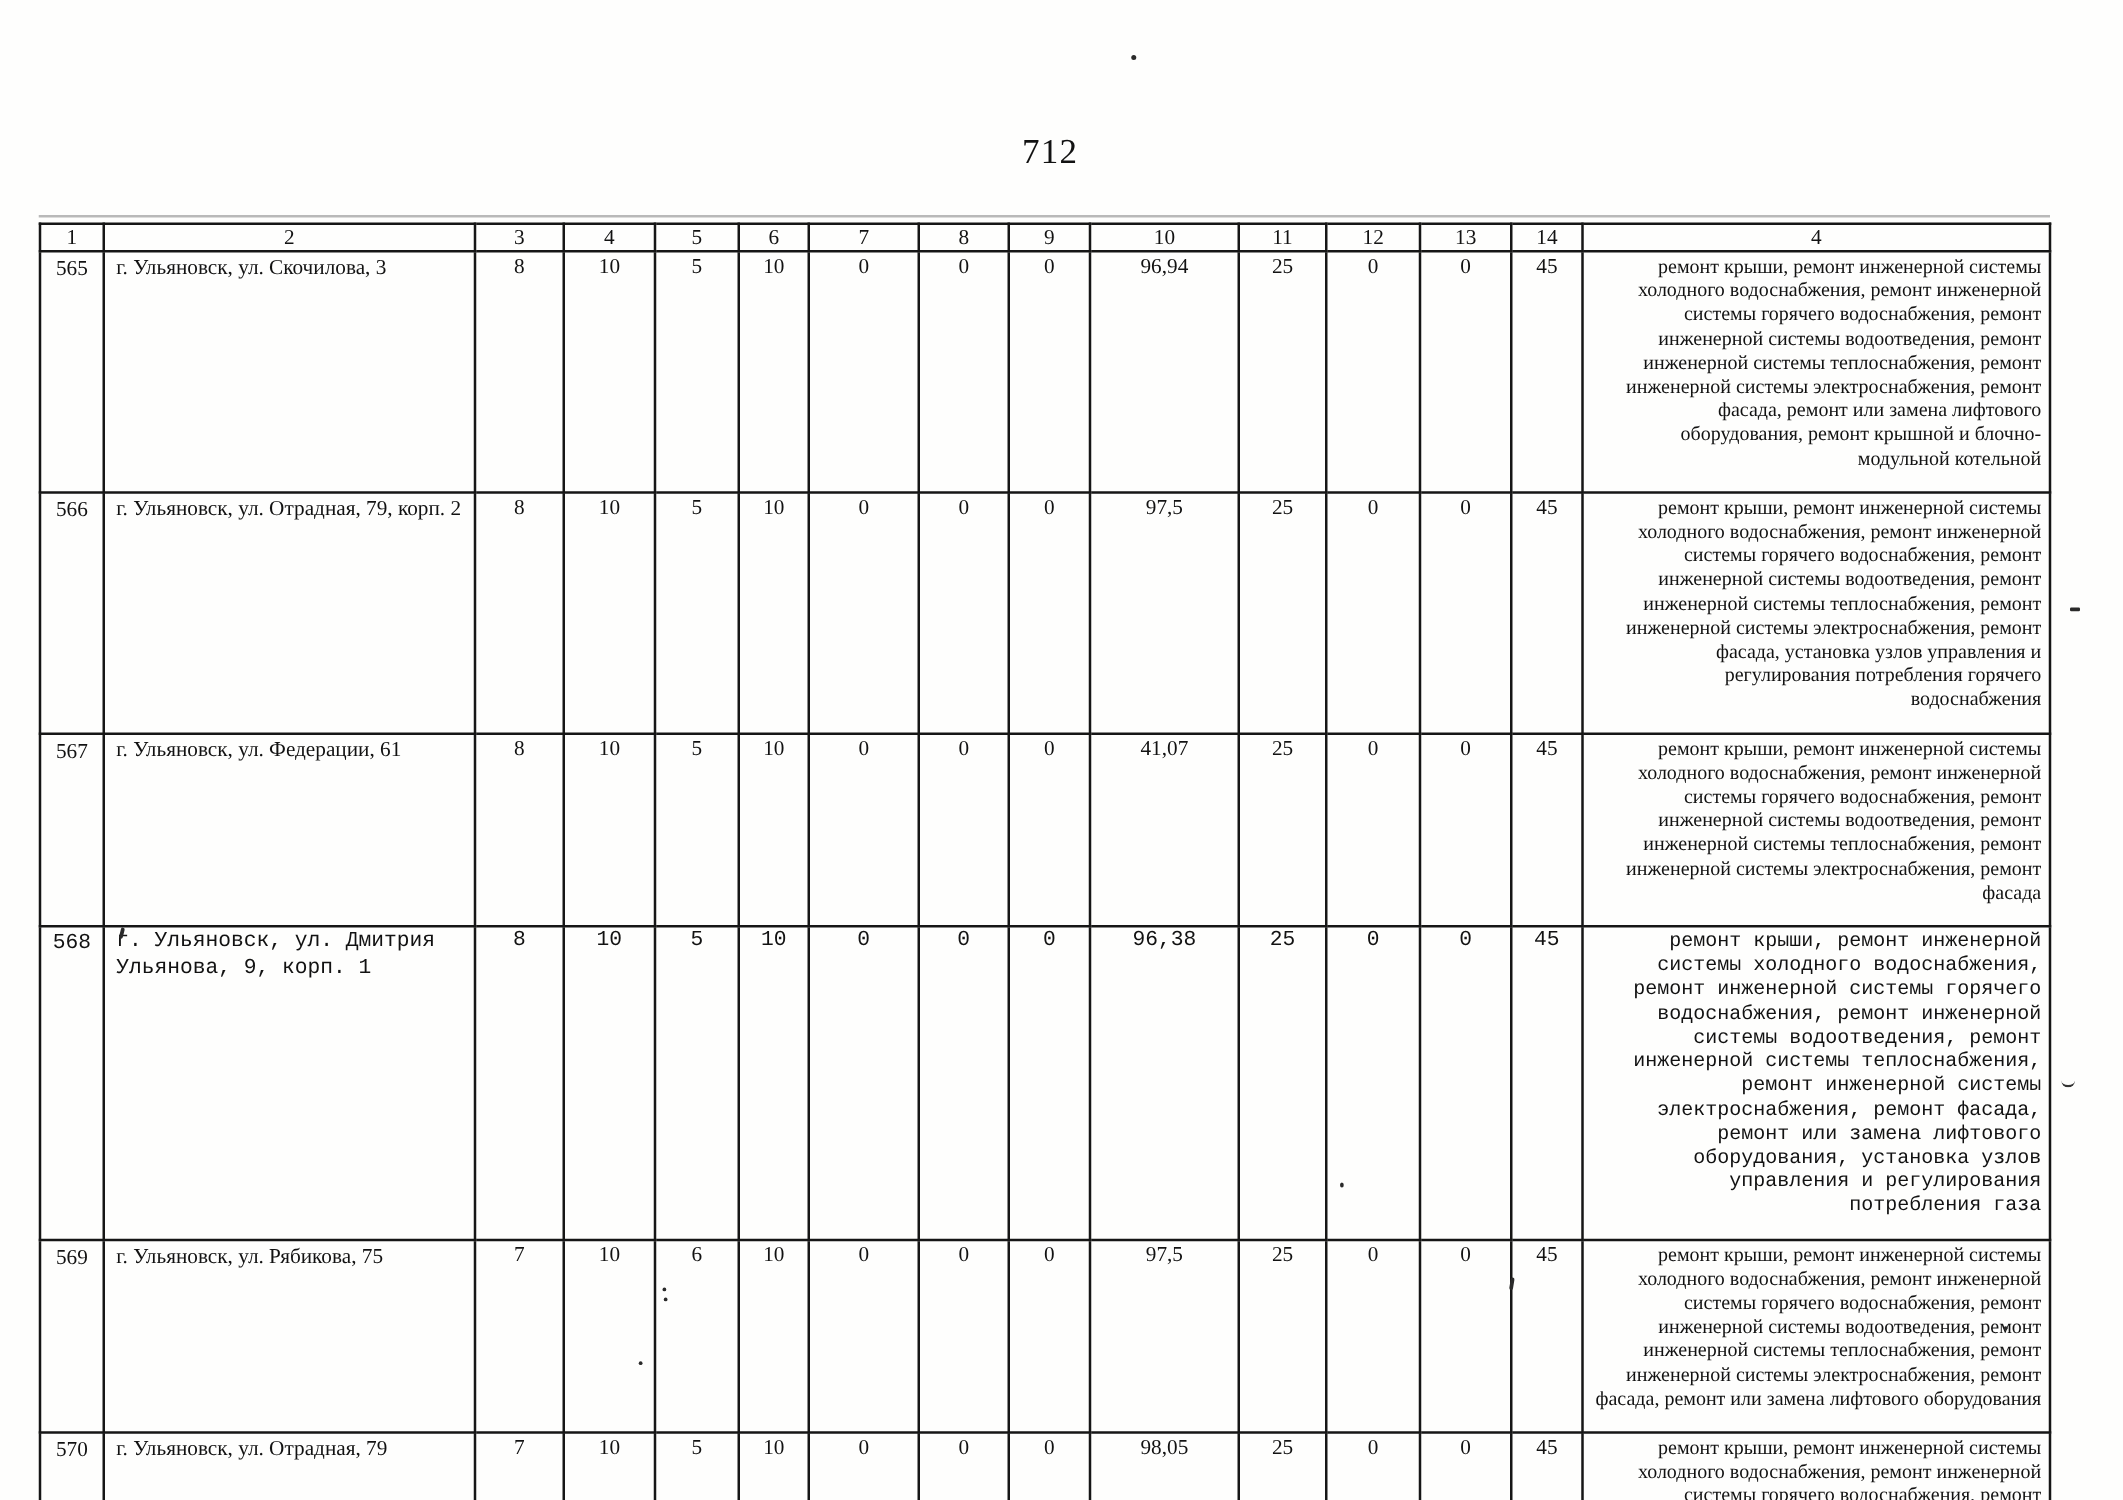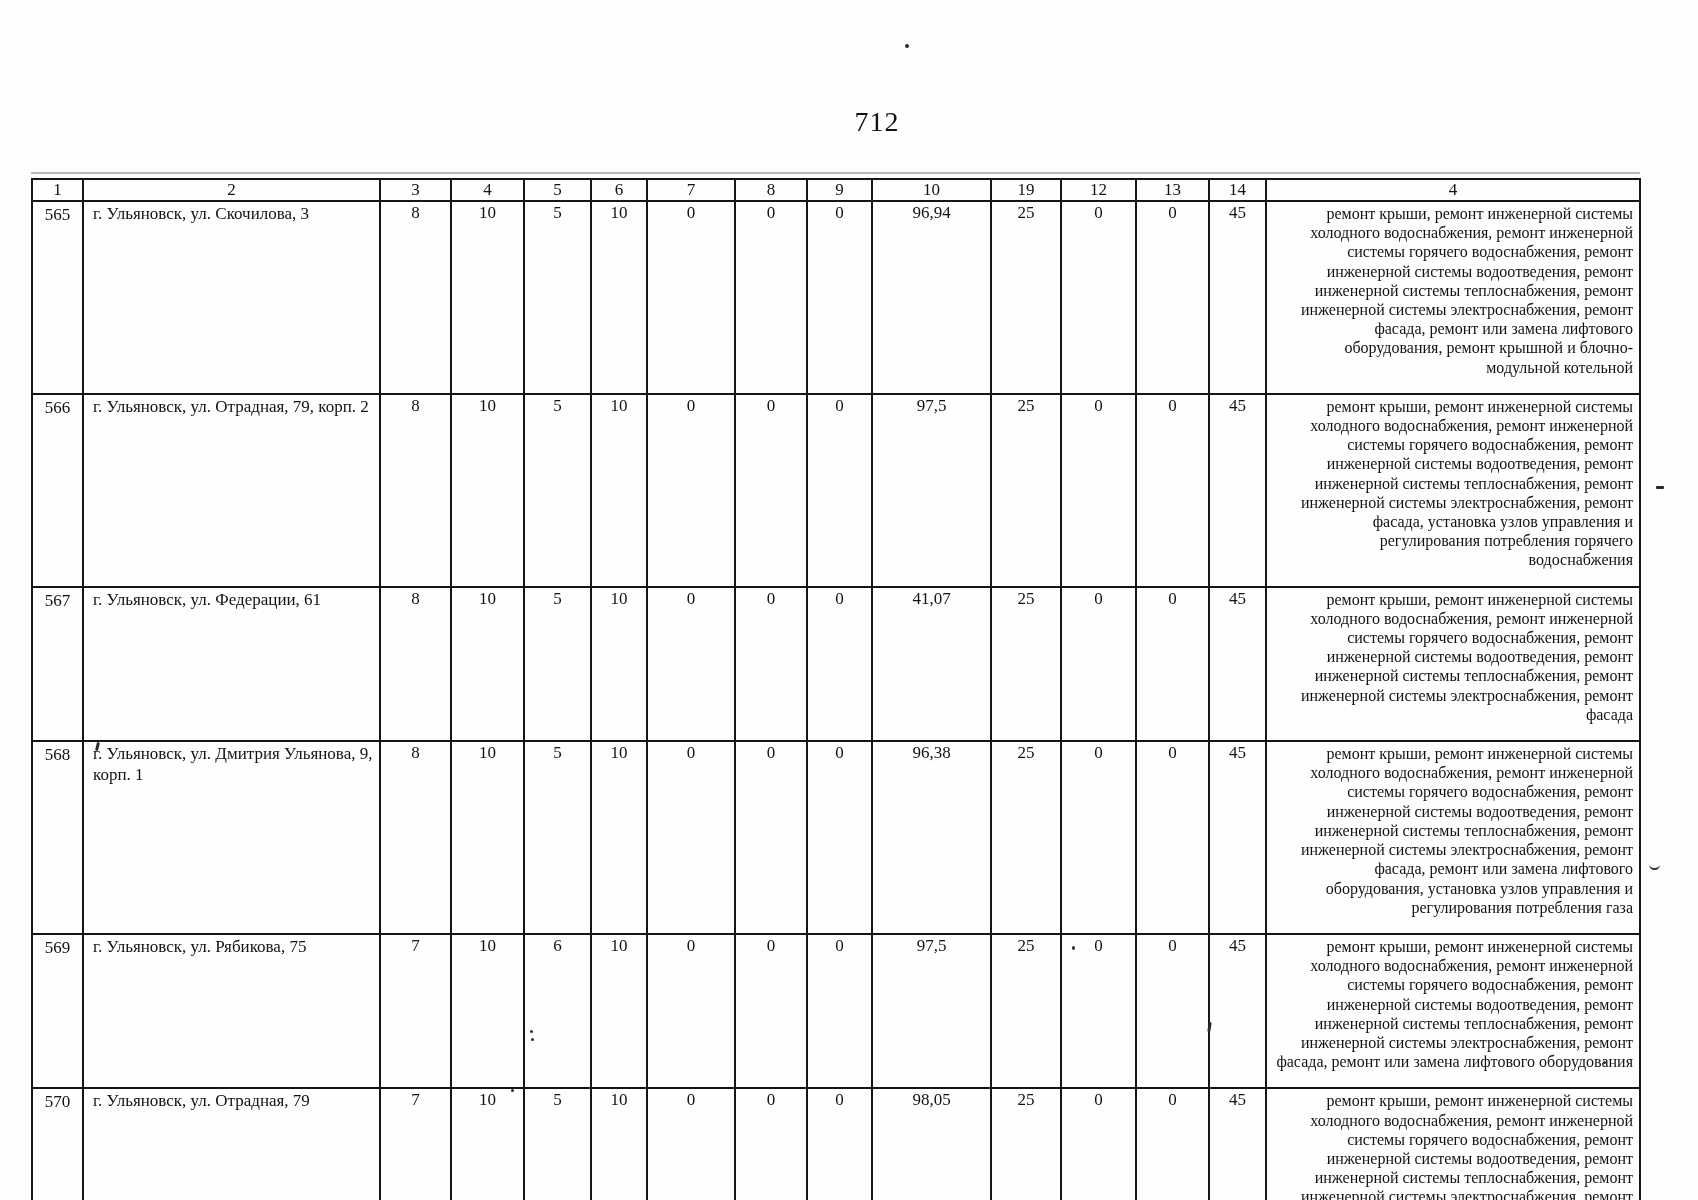"712" .page-number { left: 877px -> 840px }
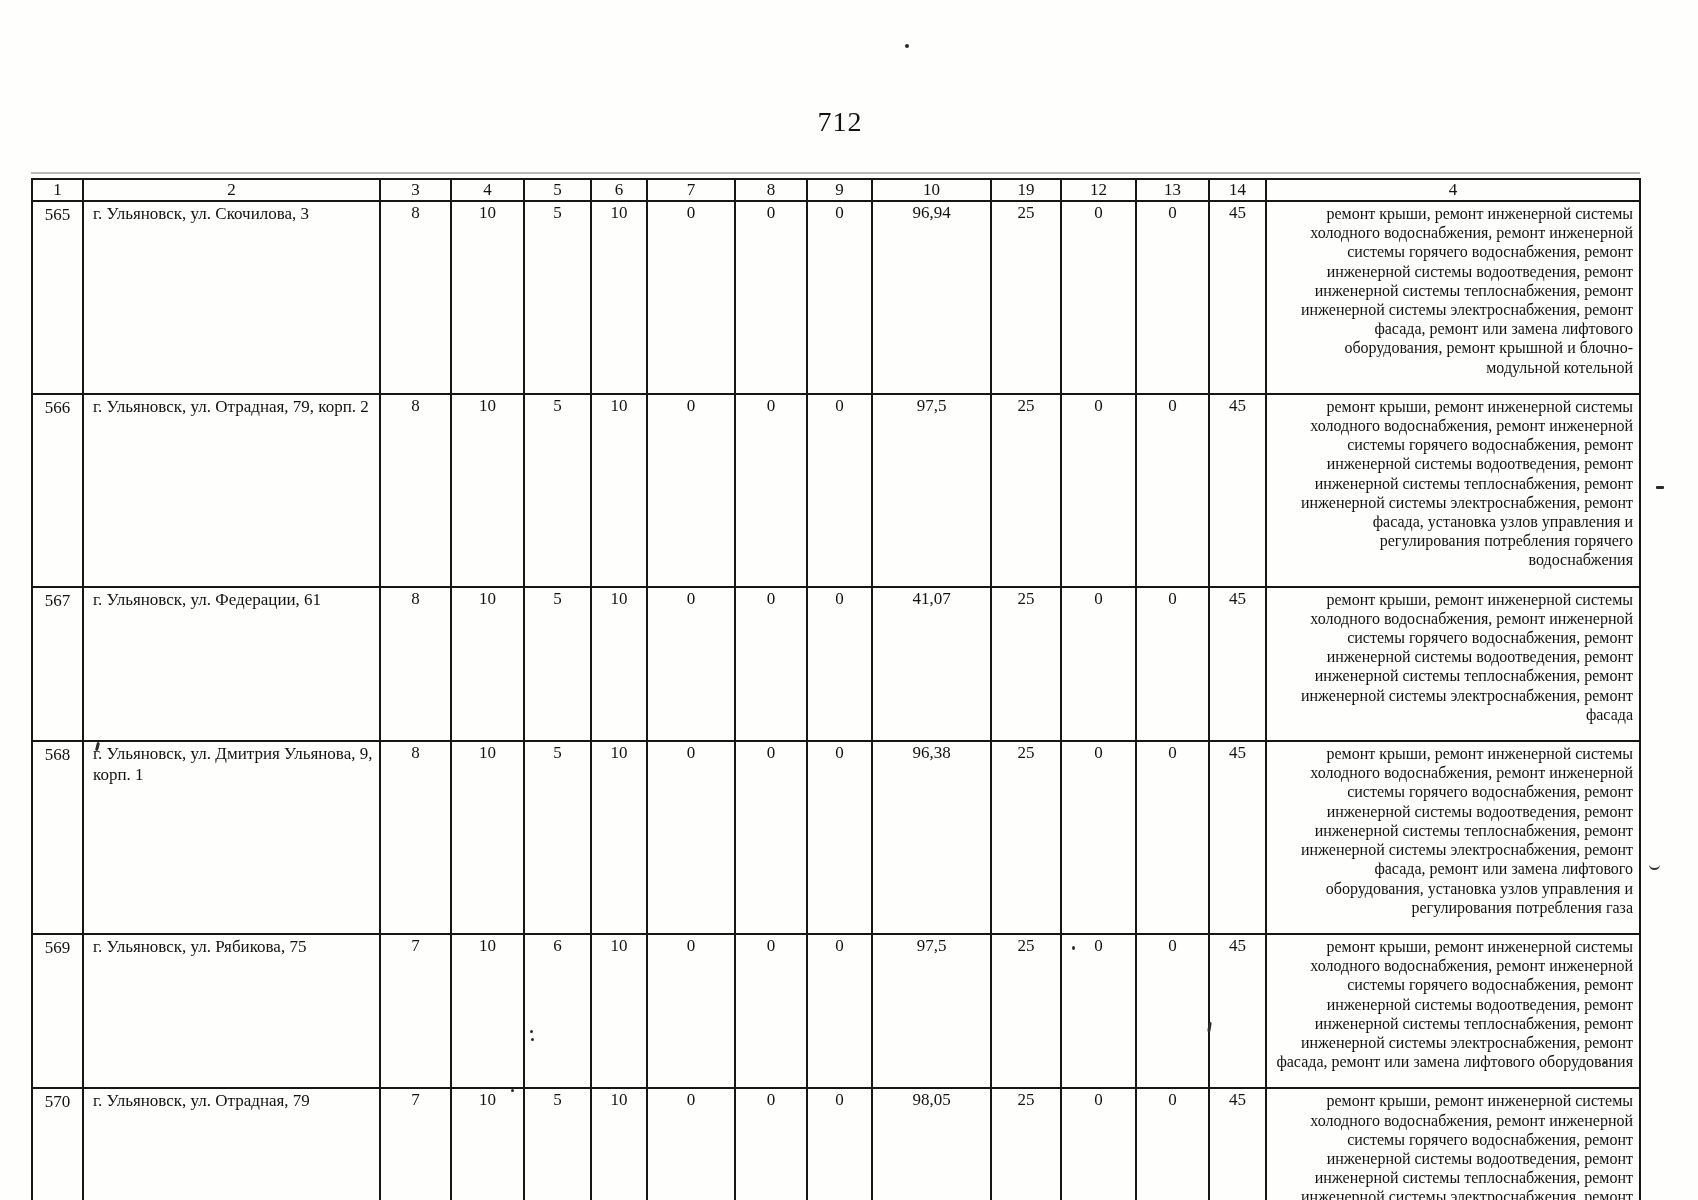"19" td { text: 19 -> 11 }
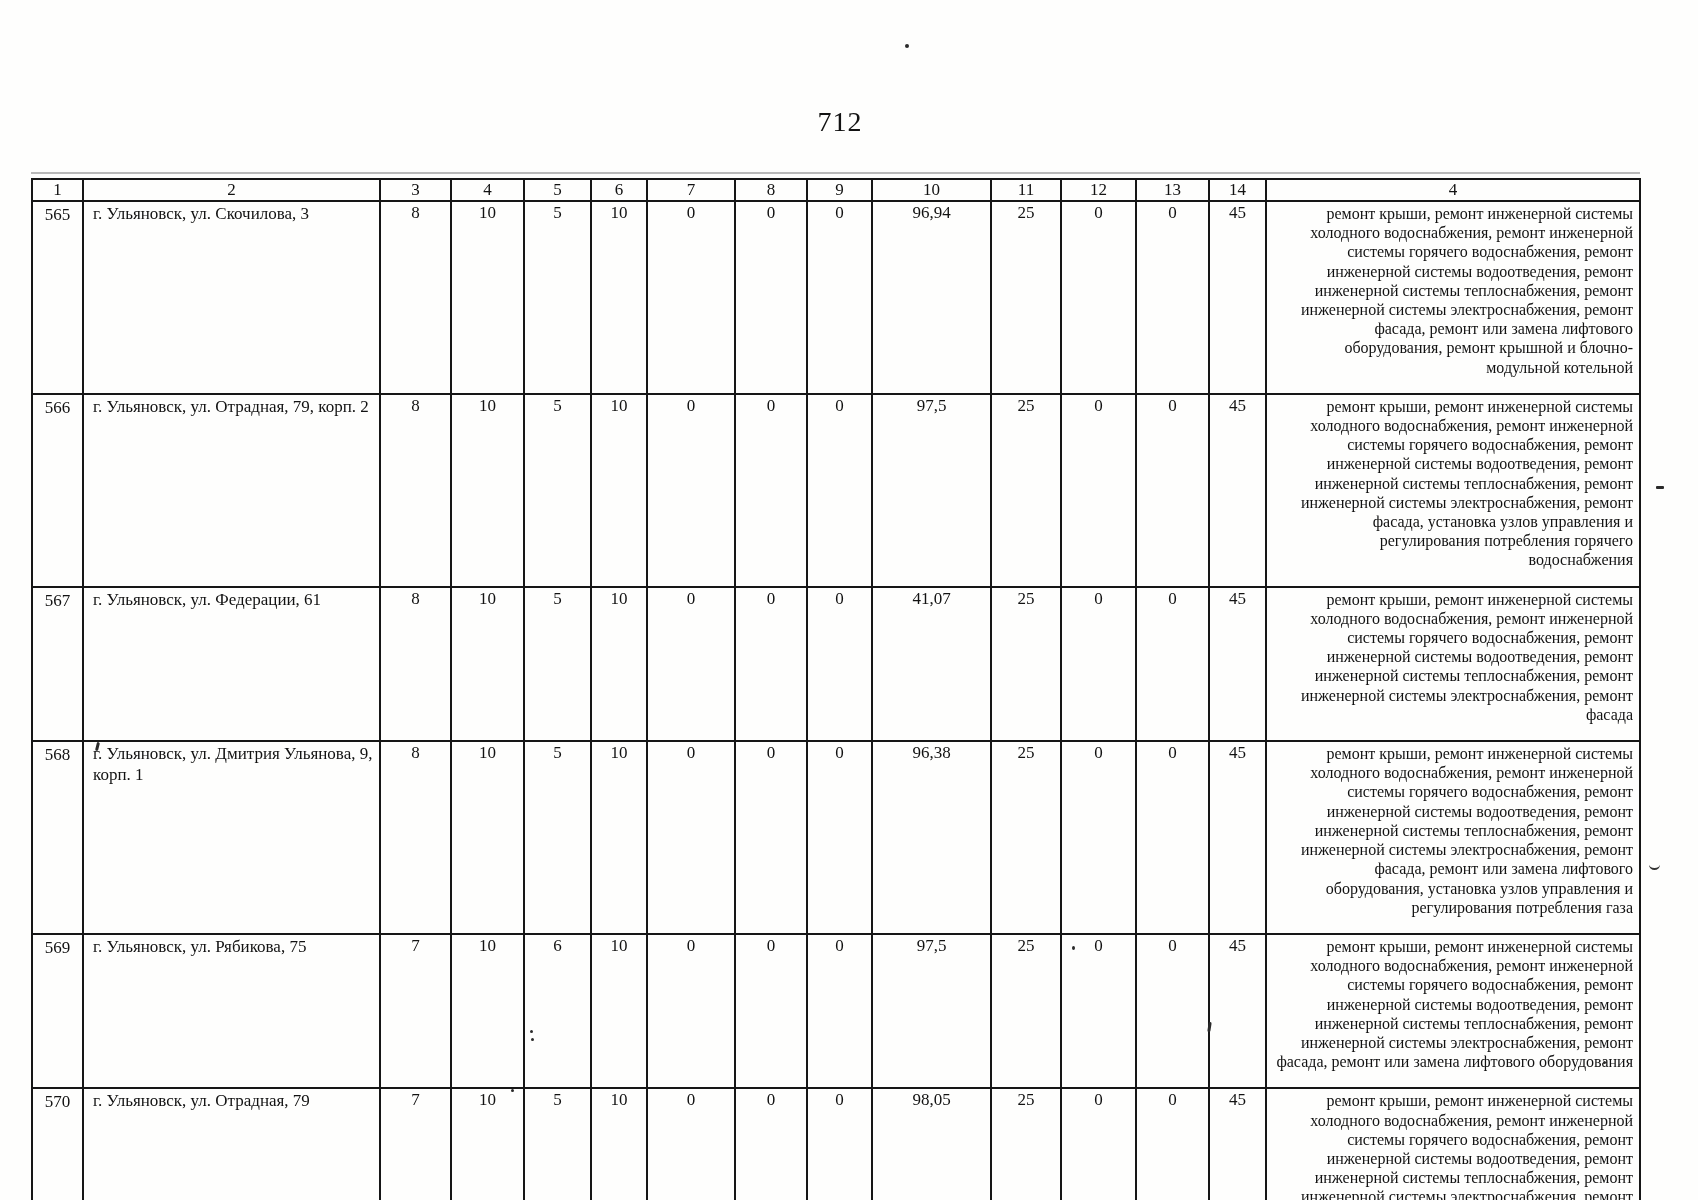"568" #t-body tr:nth-child(4) { font-family: none -> Liberation Mono, monospace }
